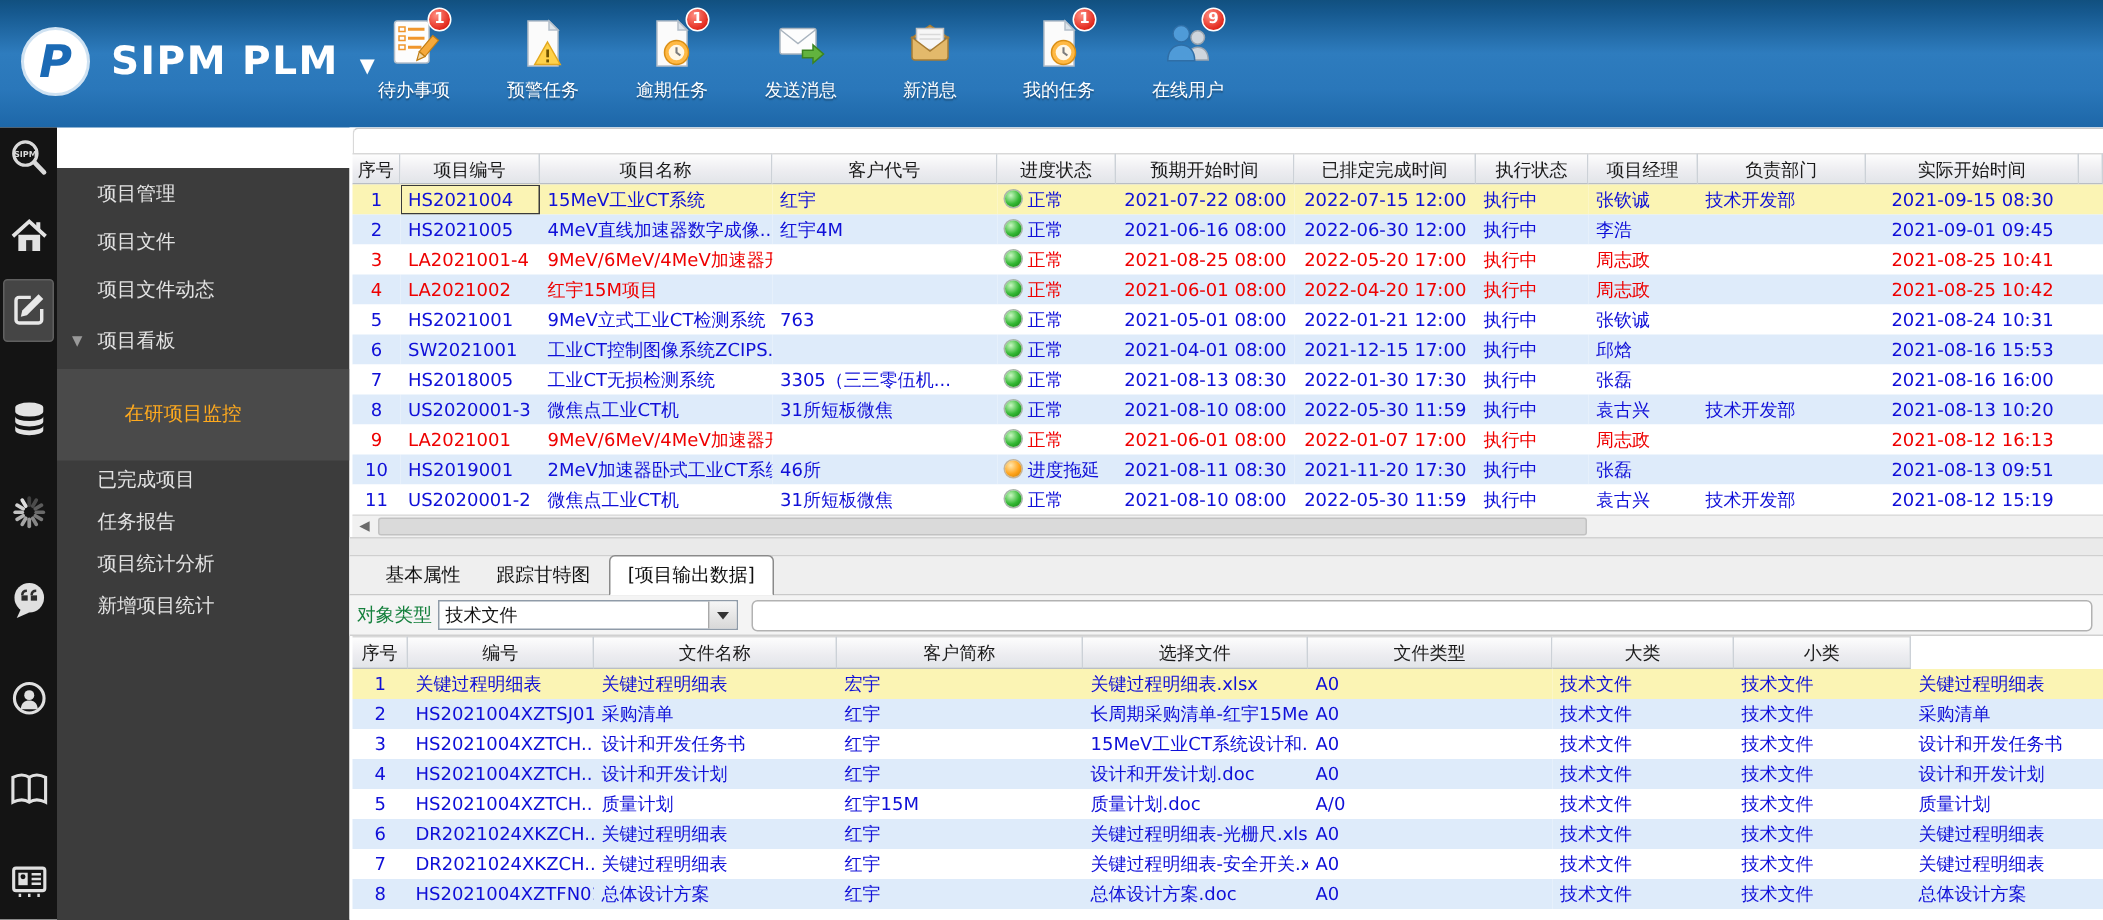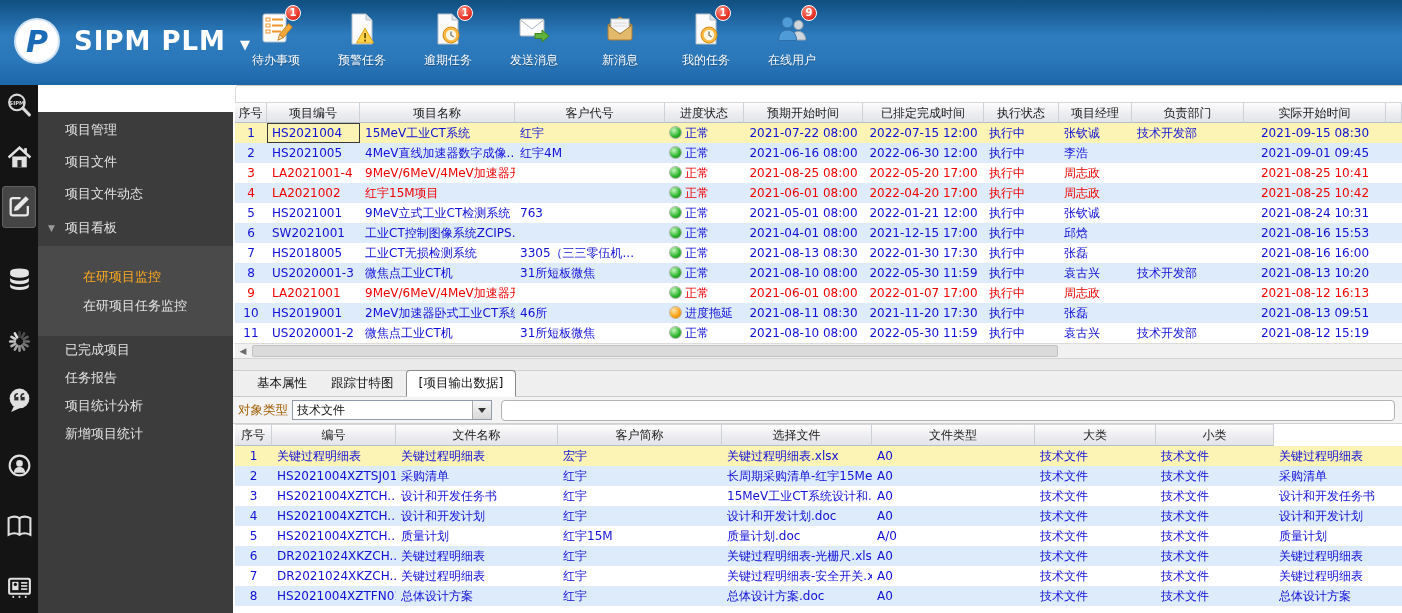"在研项目任务监控" div.m-subitem { html: <div>在研项目任务监控</div> -> none }
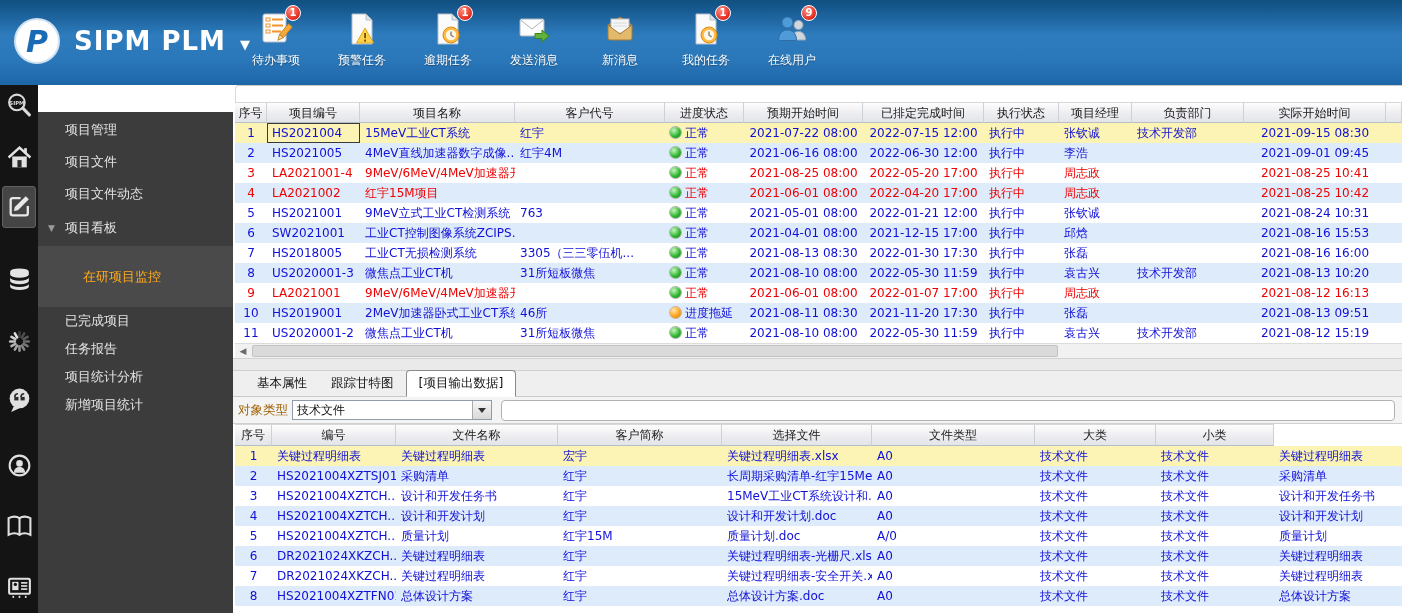"对象类型" .filter-label { color: #a16207 -> #15803d }
